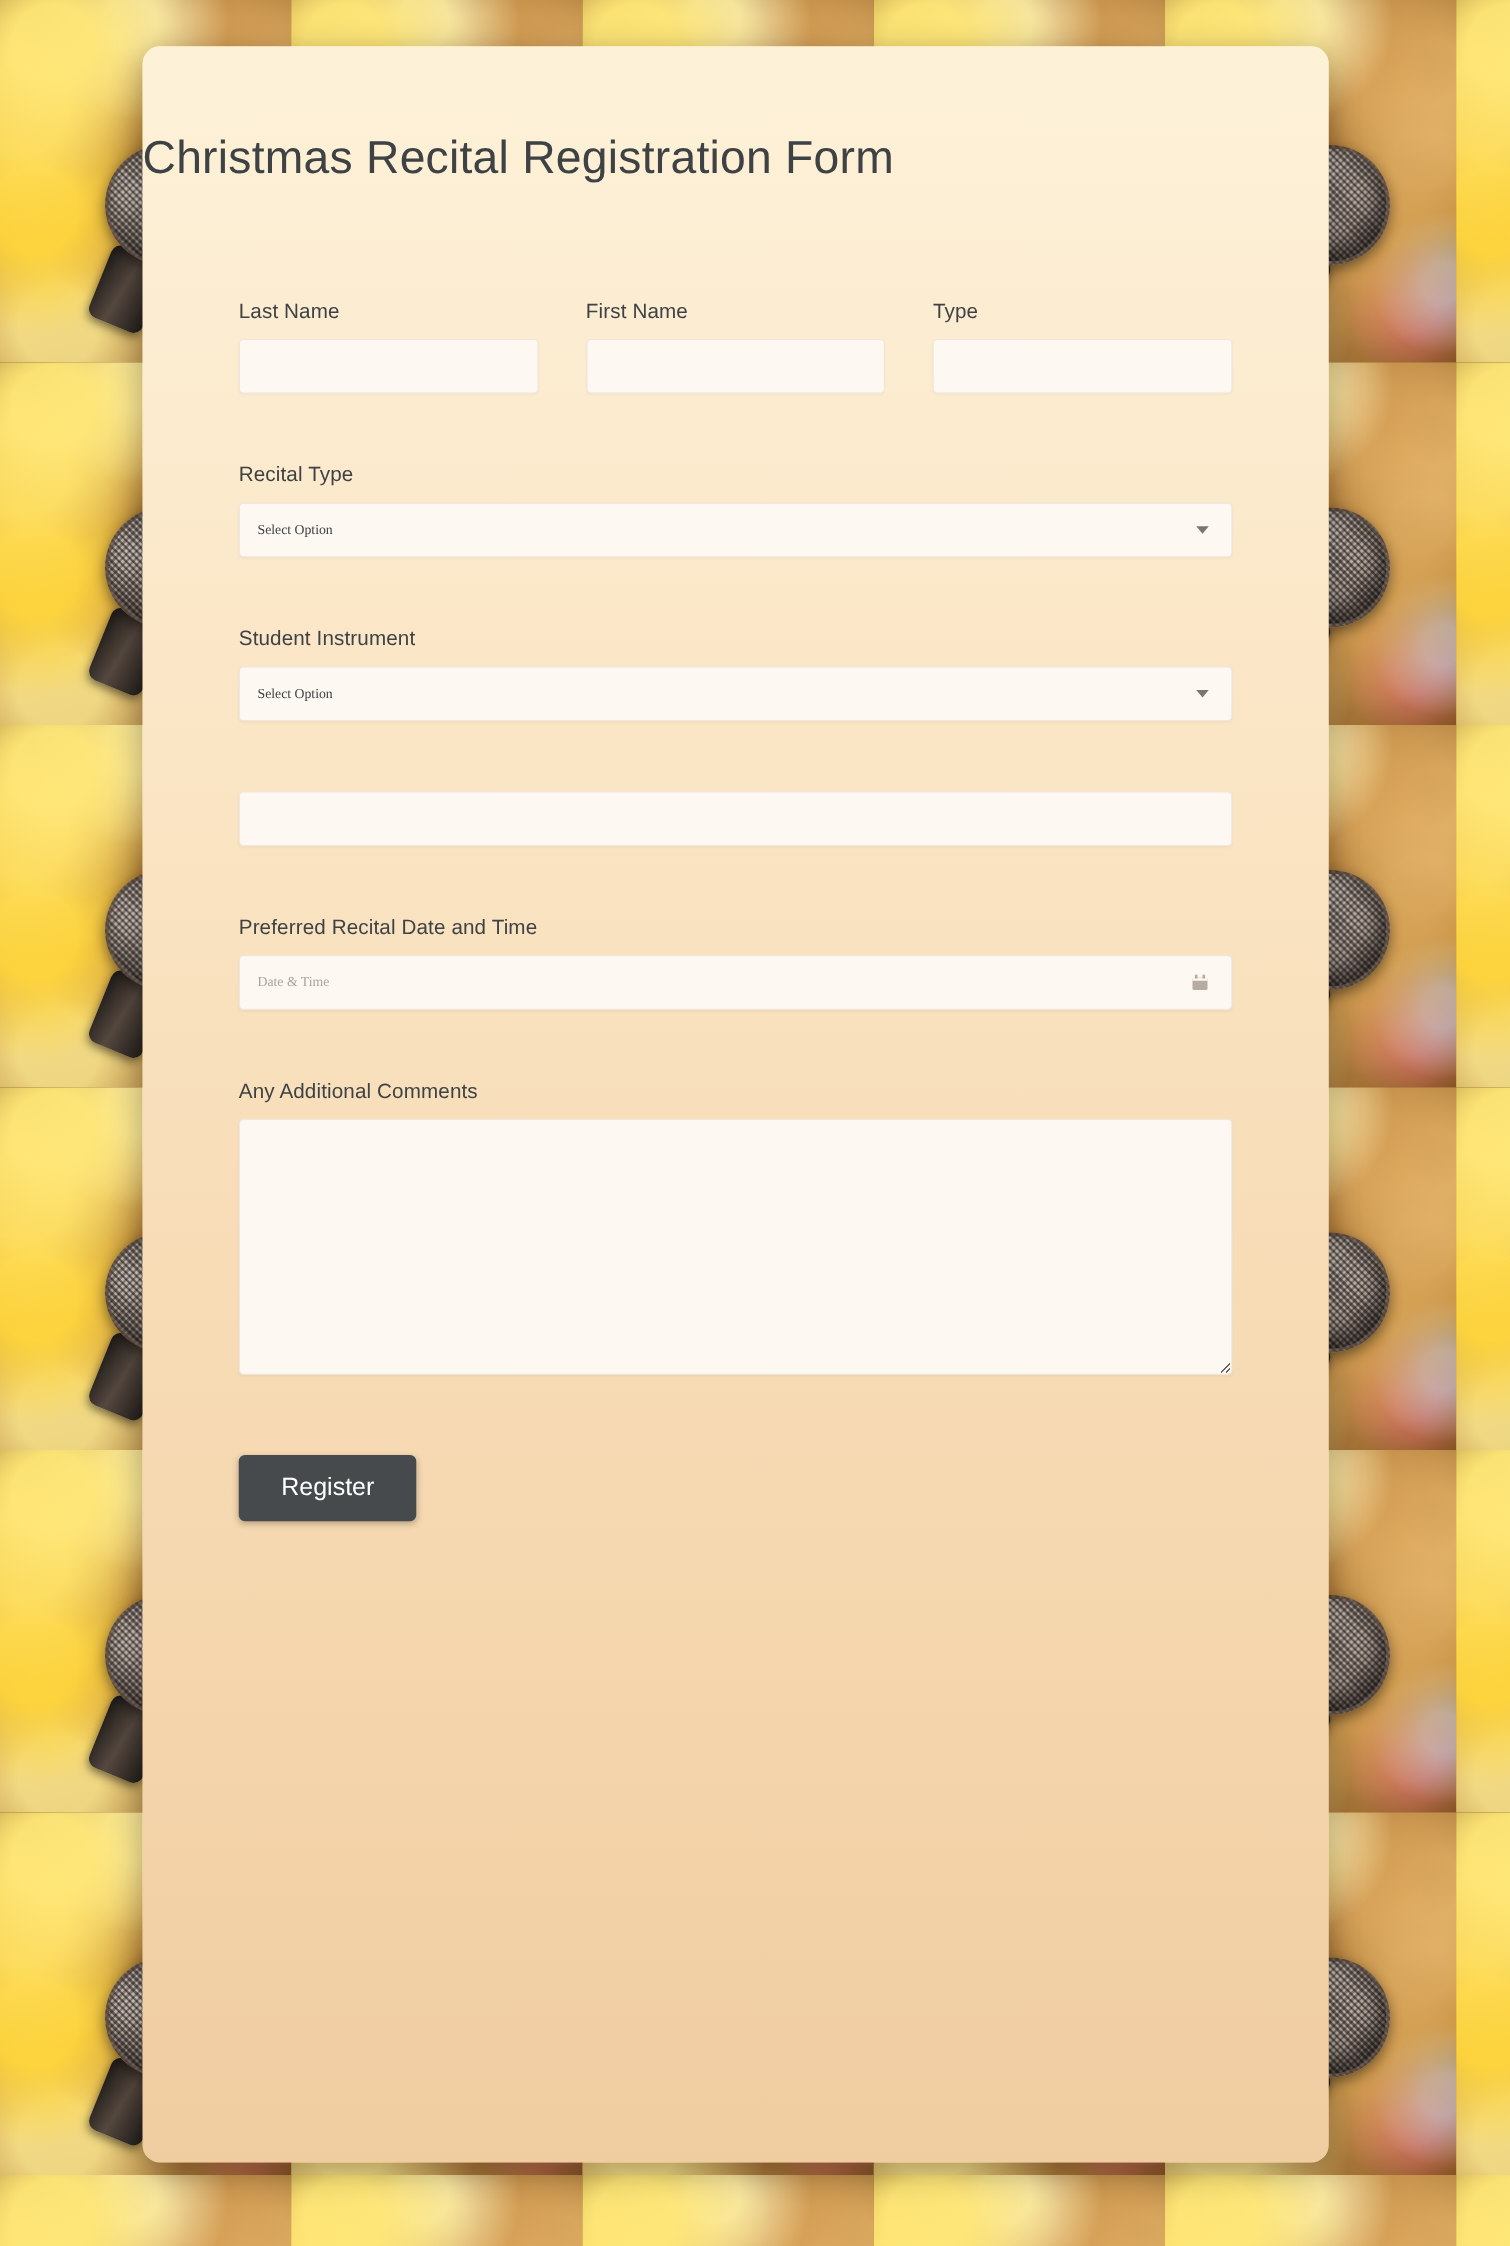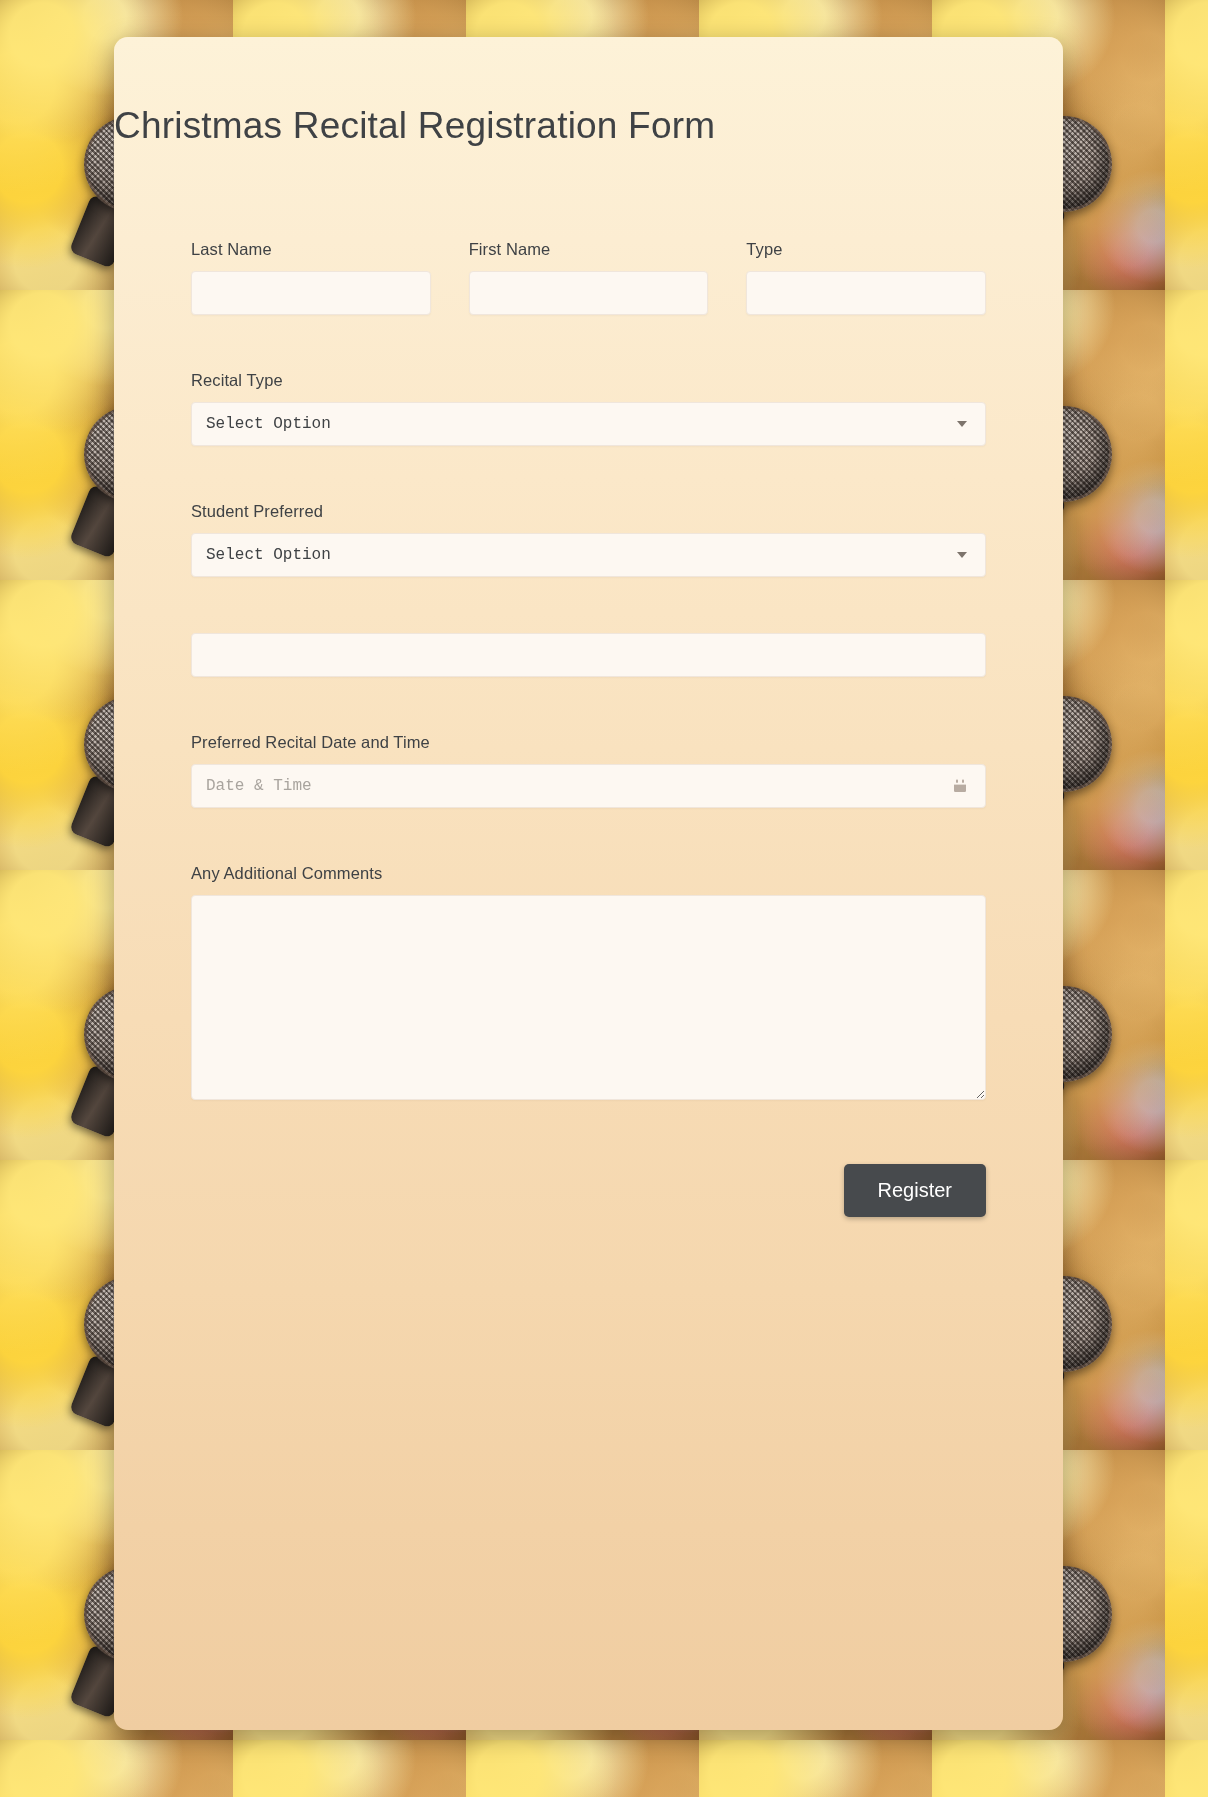"Select Option" .control { font-family: Liberation Mono, monospace -> Liberation Serif, serif; font-size: 16px -> 11px }
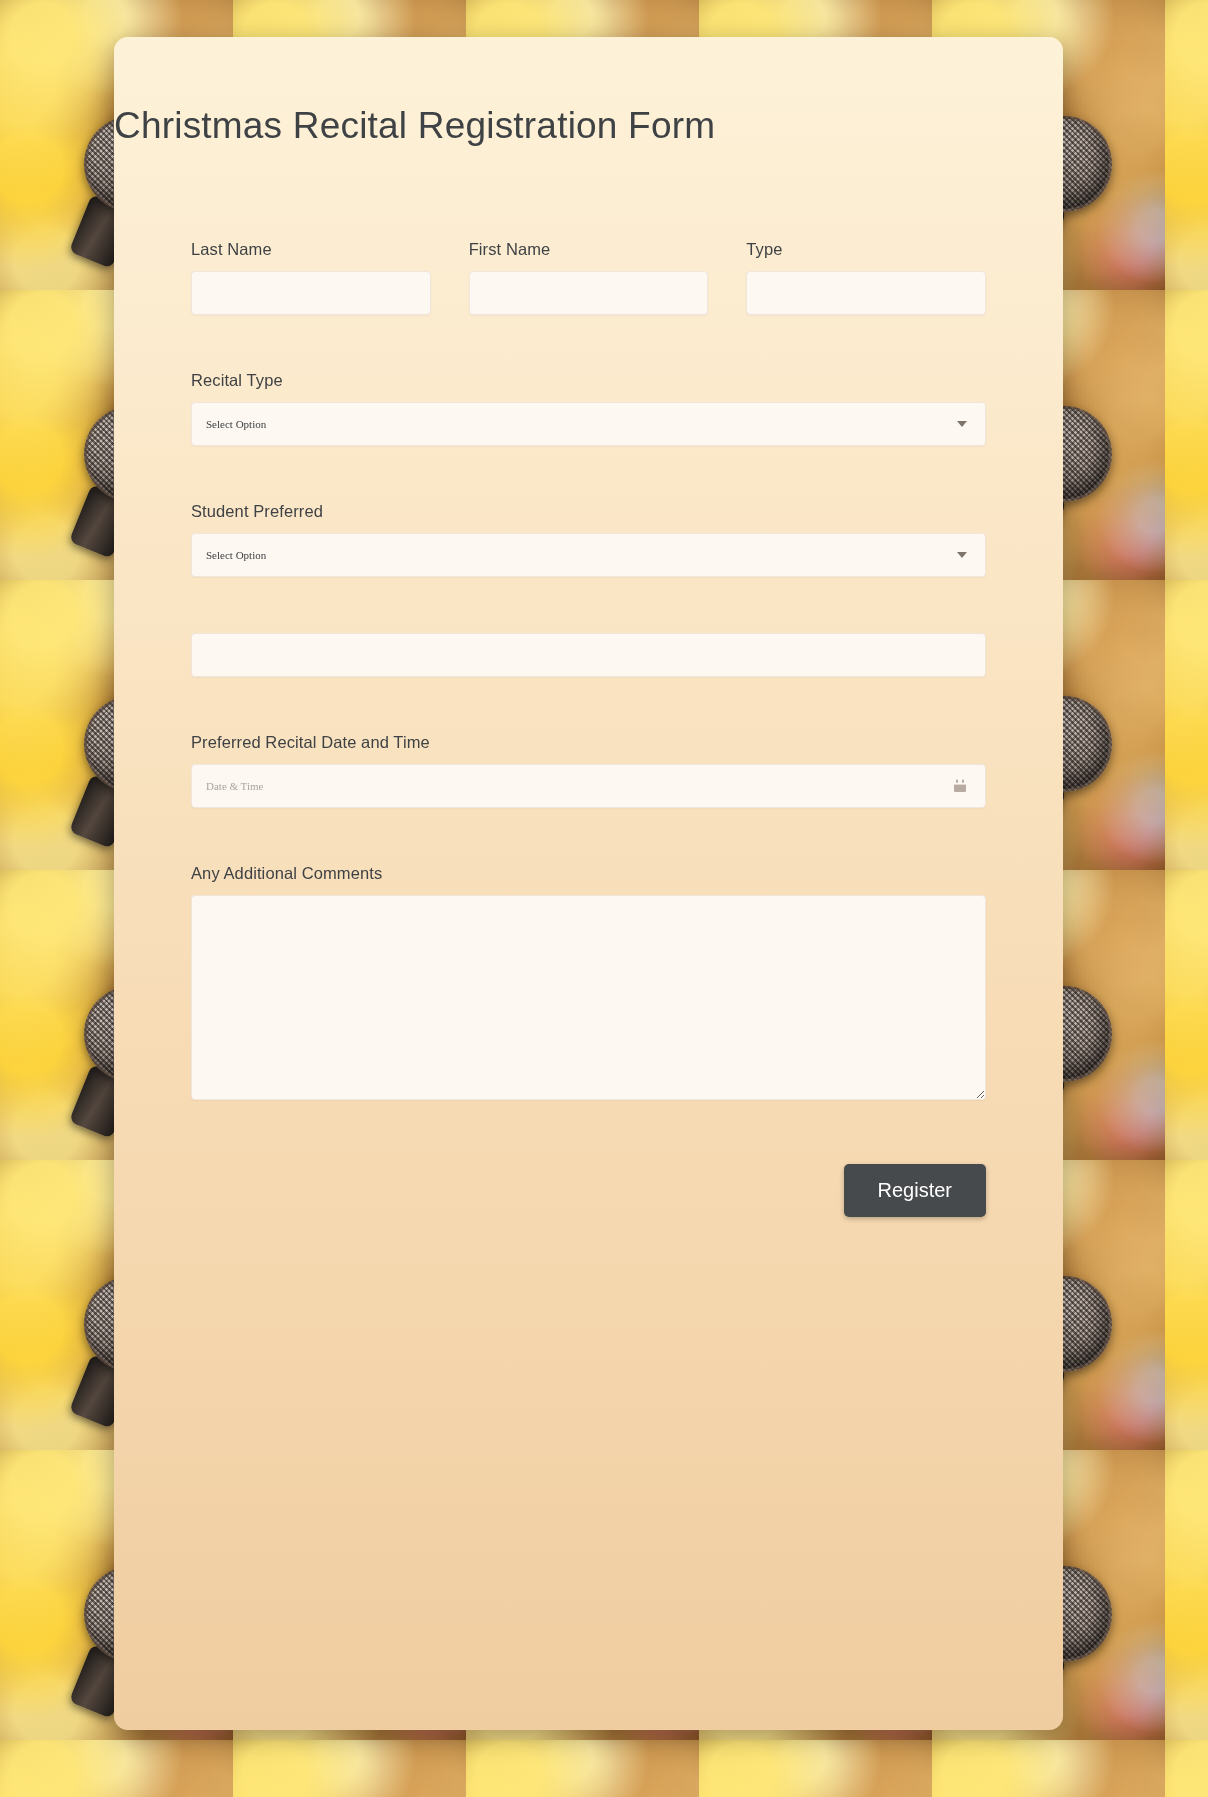"Student Preferred" label.field-label { text: Preferred -> Instrument }
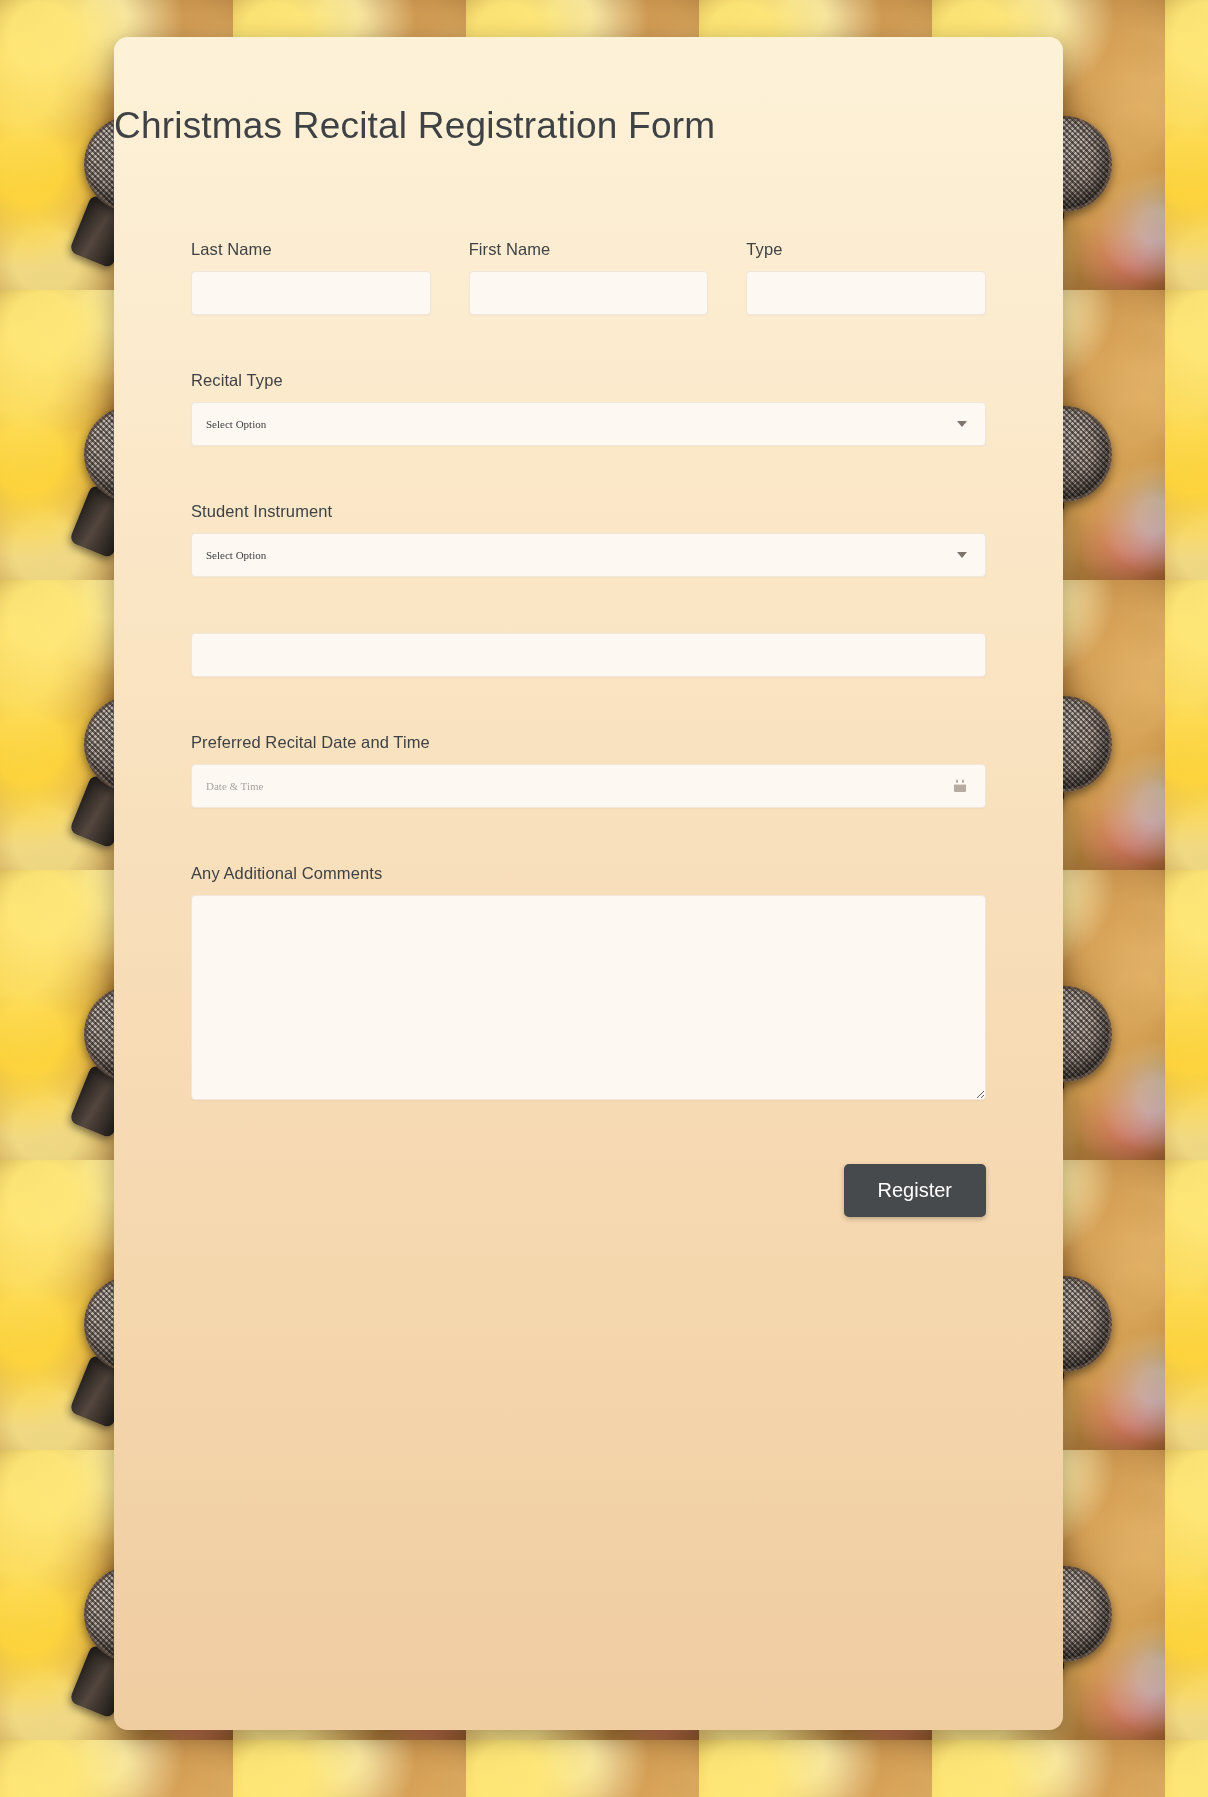"Register" .actions { justify-content: flex-end -> none }
